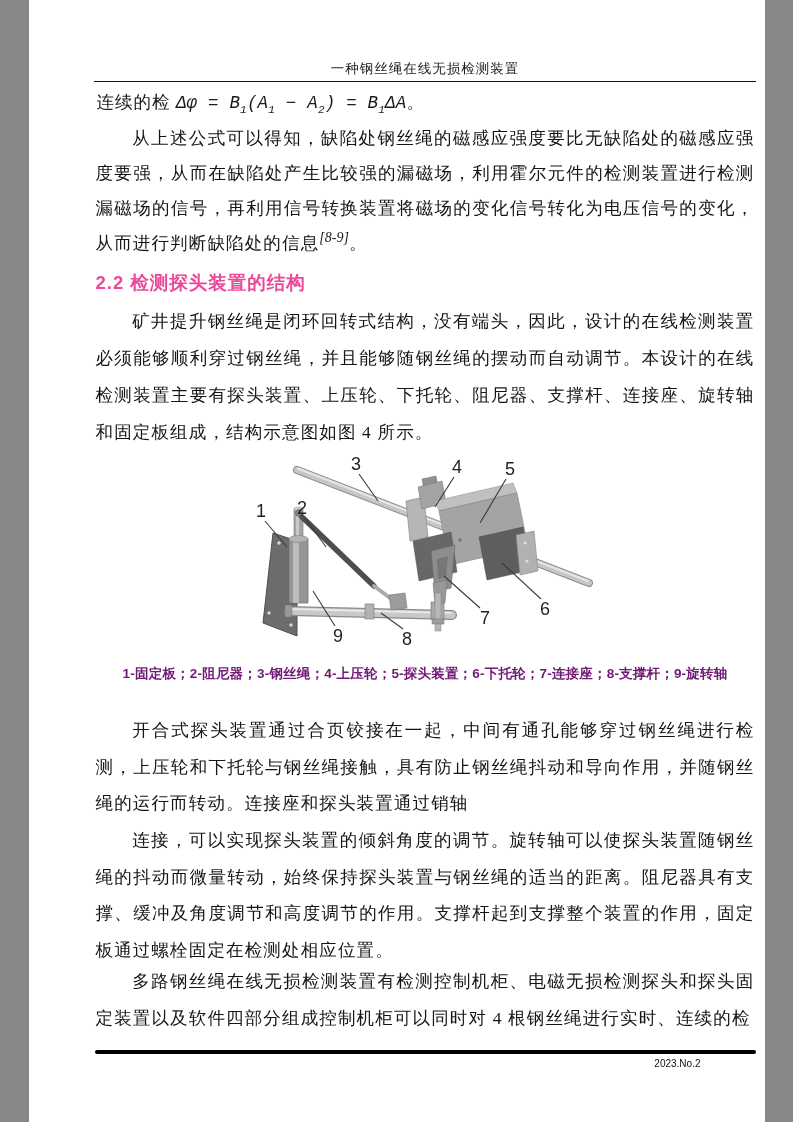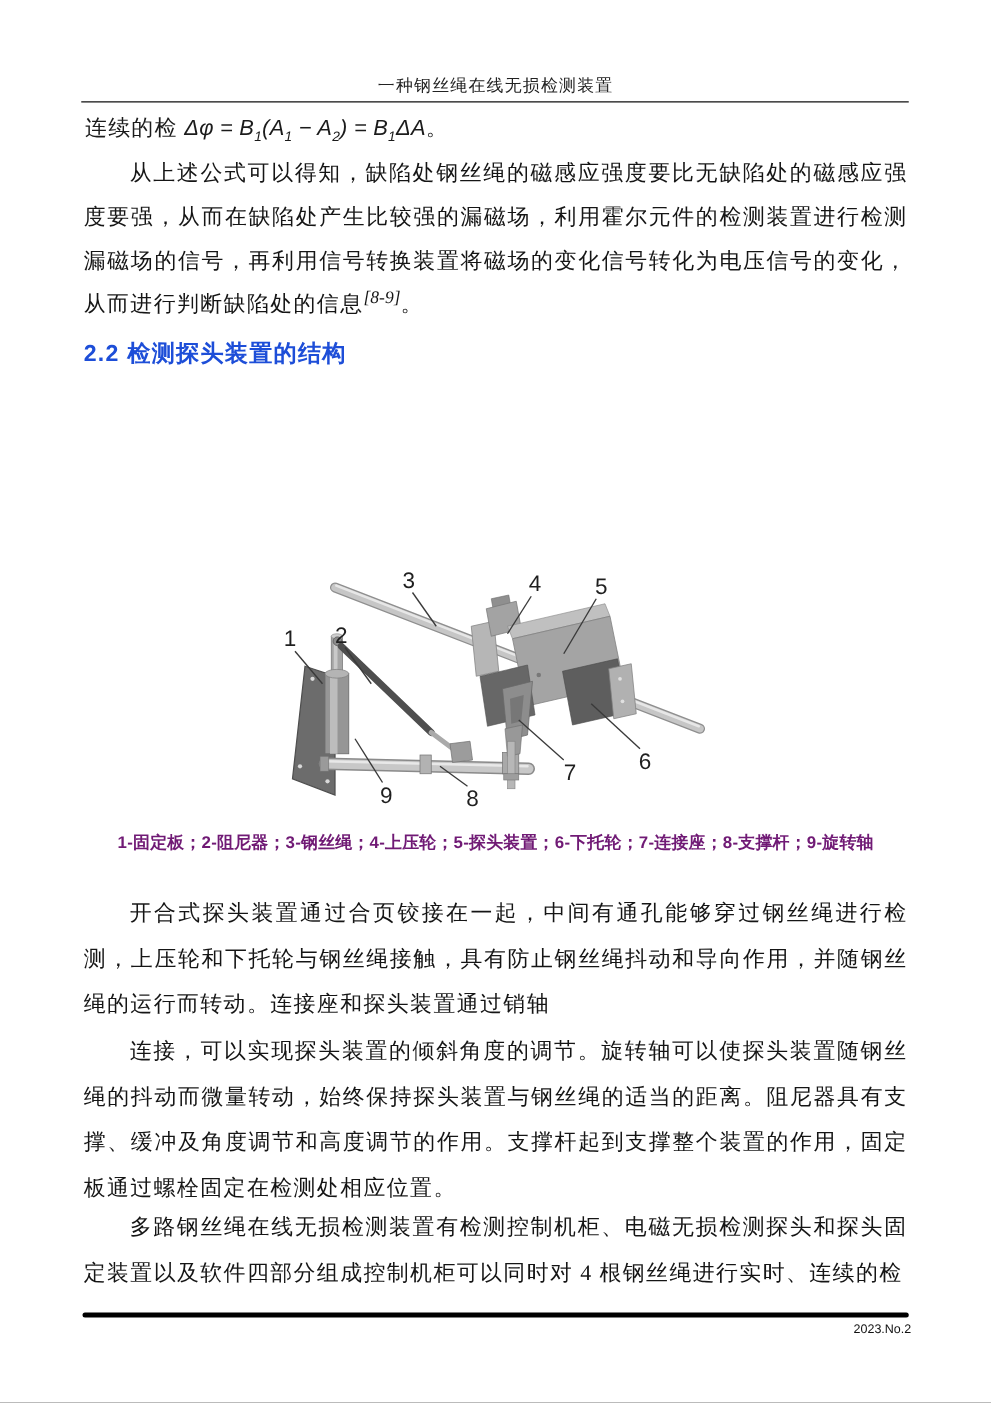"一种钢丝绳在线无损检测装置" .page { width: 793px -> 736px }
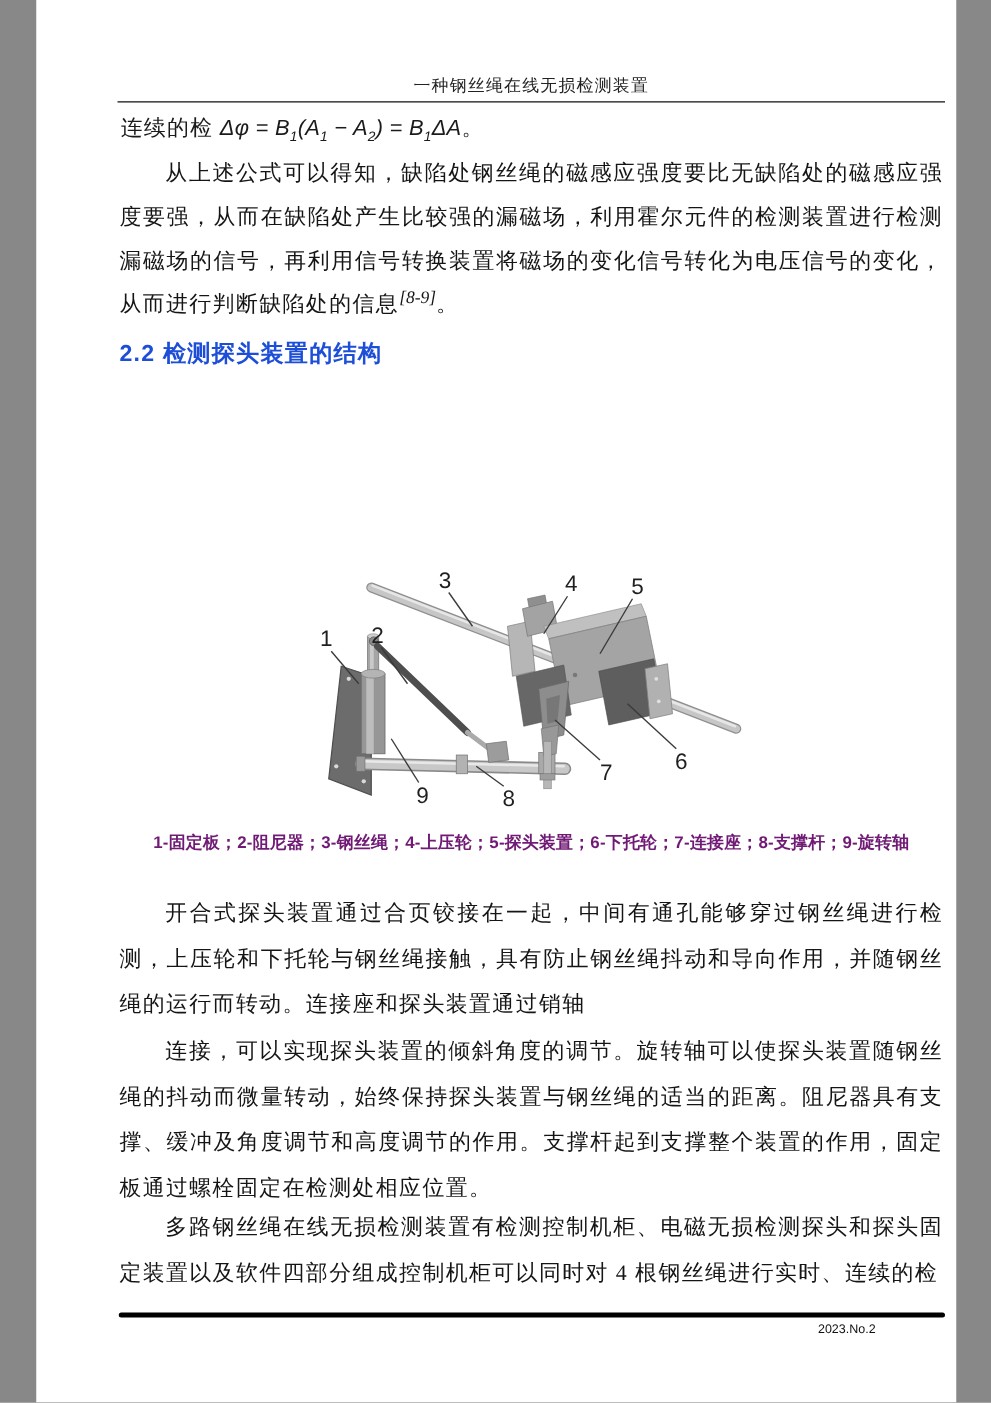"Δφ = B1(A1 − A2)" .formula-math { font-family: Liberation Sans, sans-serif -> Liberation Mono, monospace }
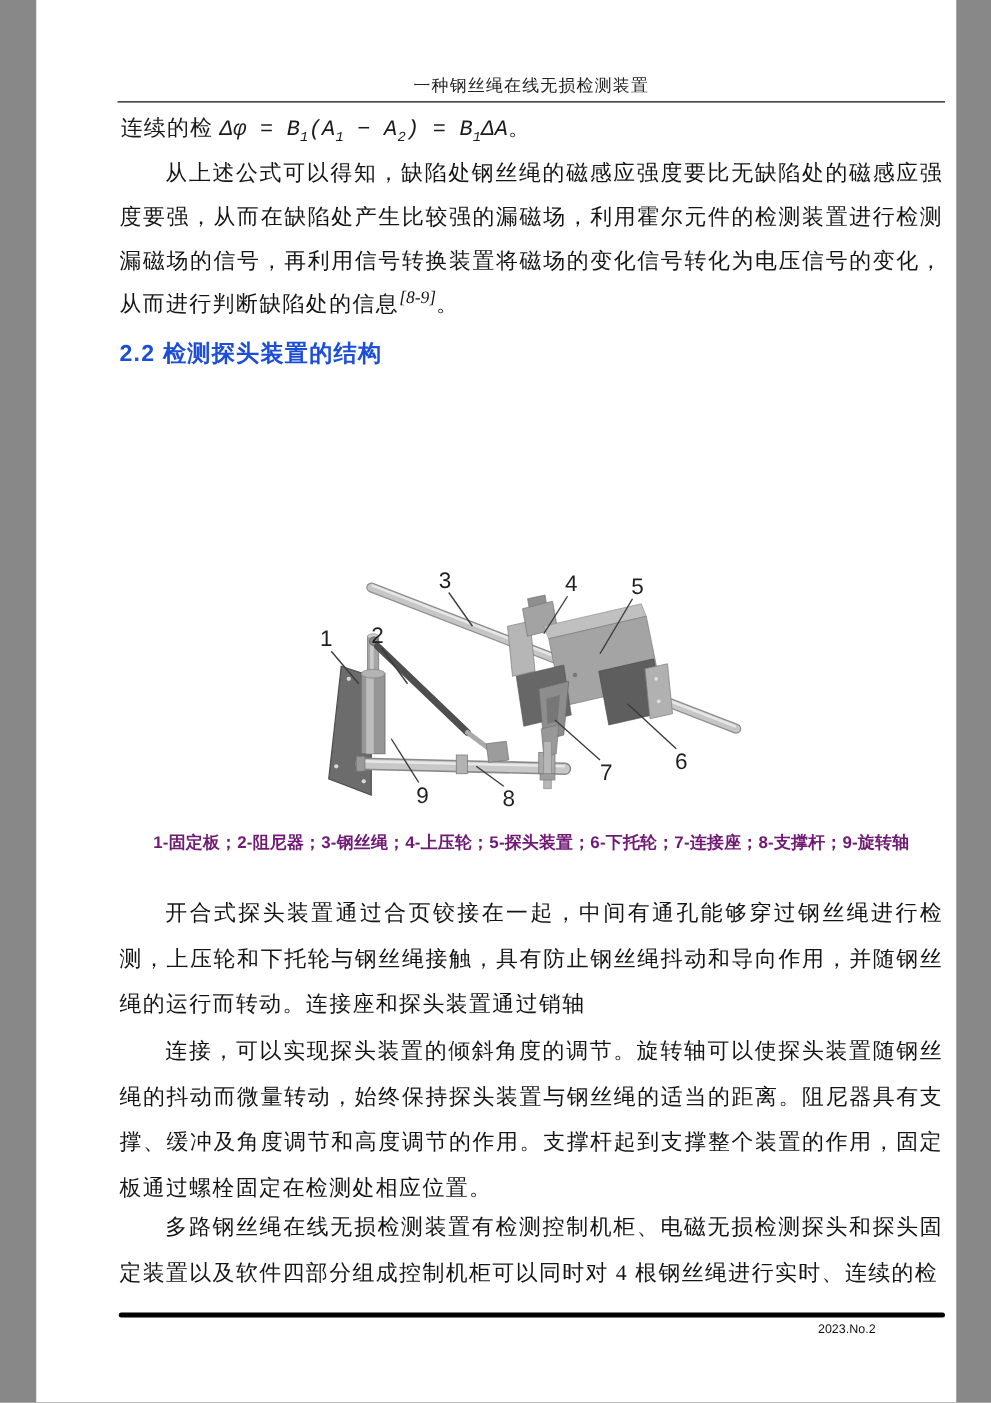"2.2 检测探头装置的结构" .section-heading { color: #1d4ed8 -> #ec4899 }
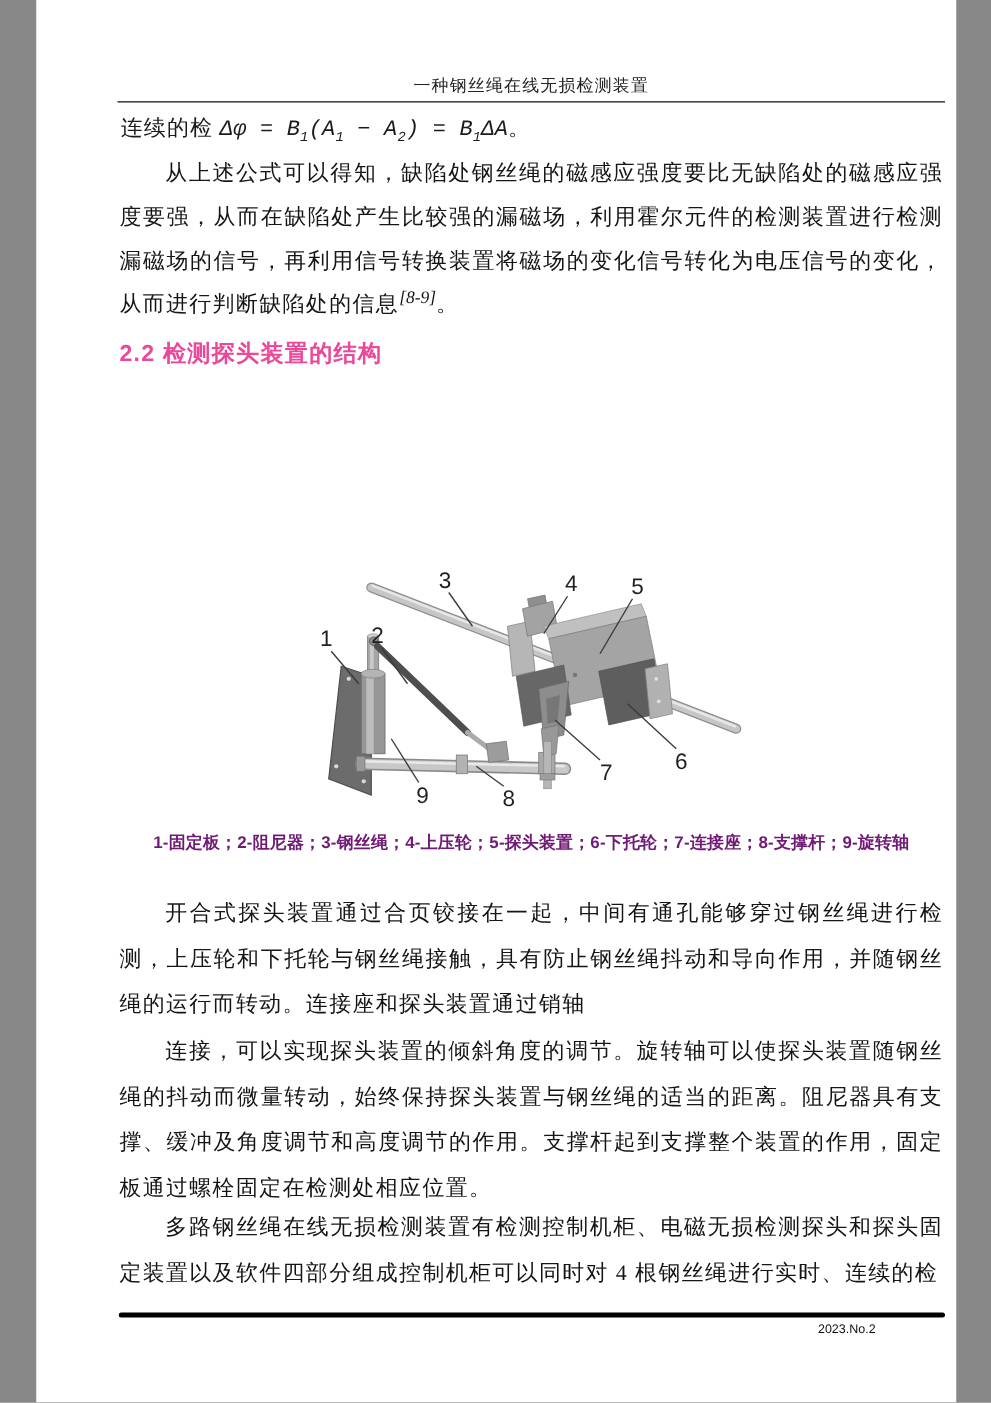"矿井提升钢丝绳是闭环回转式结构，没有端头，因此，设计的在线检测装置必须能够顺利穿" div.para { html: none -> <div>矿井提升钢丝绳是闭环回转式结构，没有端头，因此，设计的在线检测装置必须能够顺利穿过钢丝绳，并且能够随钢丝绳的摆动而自动调节。本设计的在线检测装置主要有探头装置、上压轮、下托轮、阻尼器、支撑杆、连接座、旋转轴和固定板组成，结构示意图如图 4 所示。</div> }
